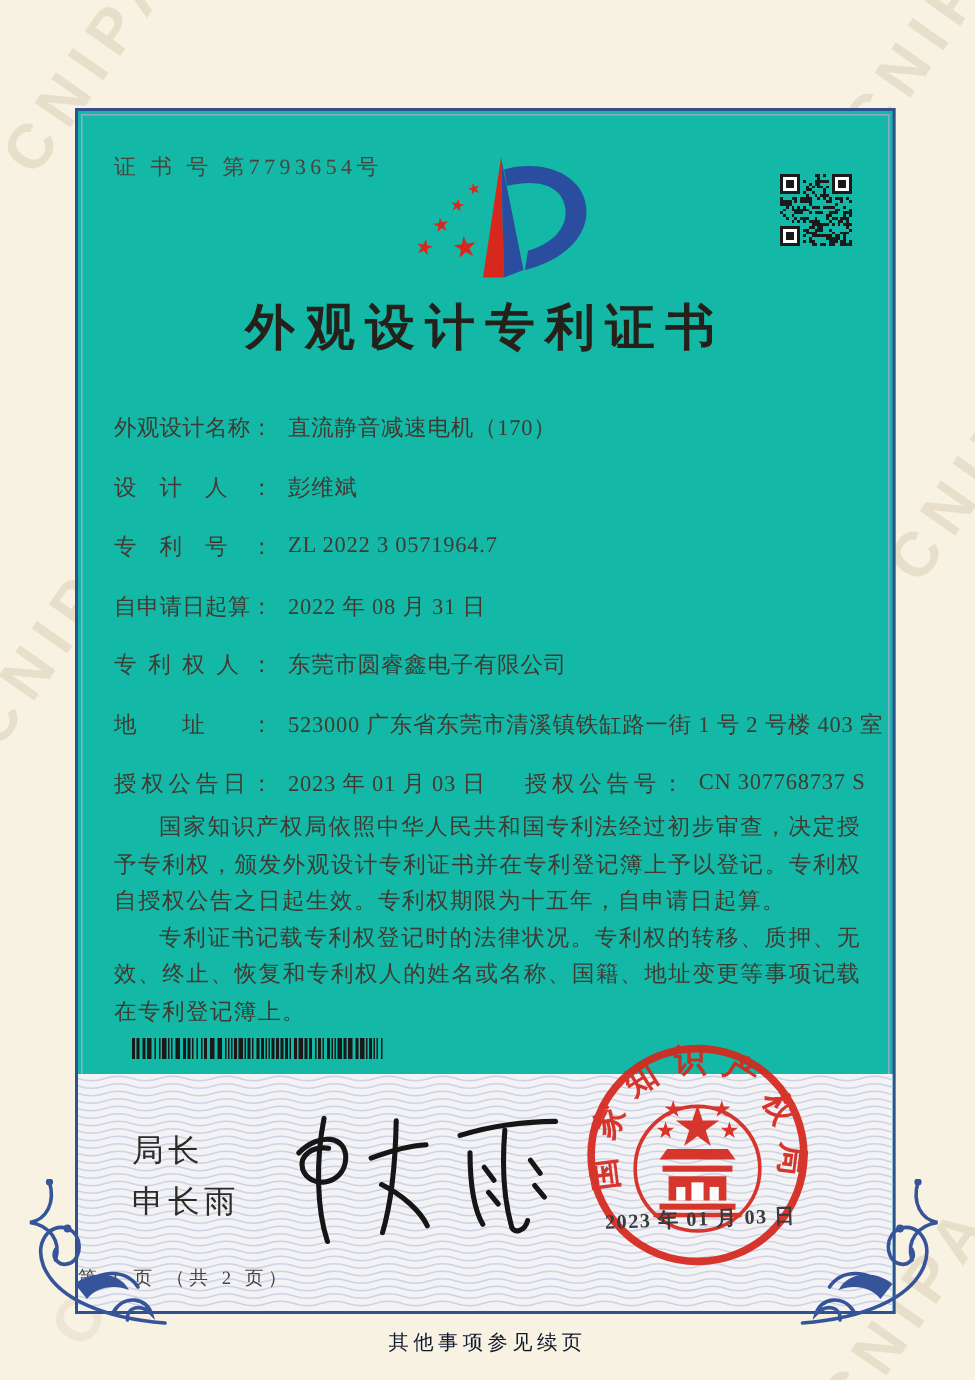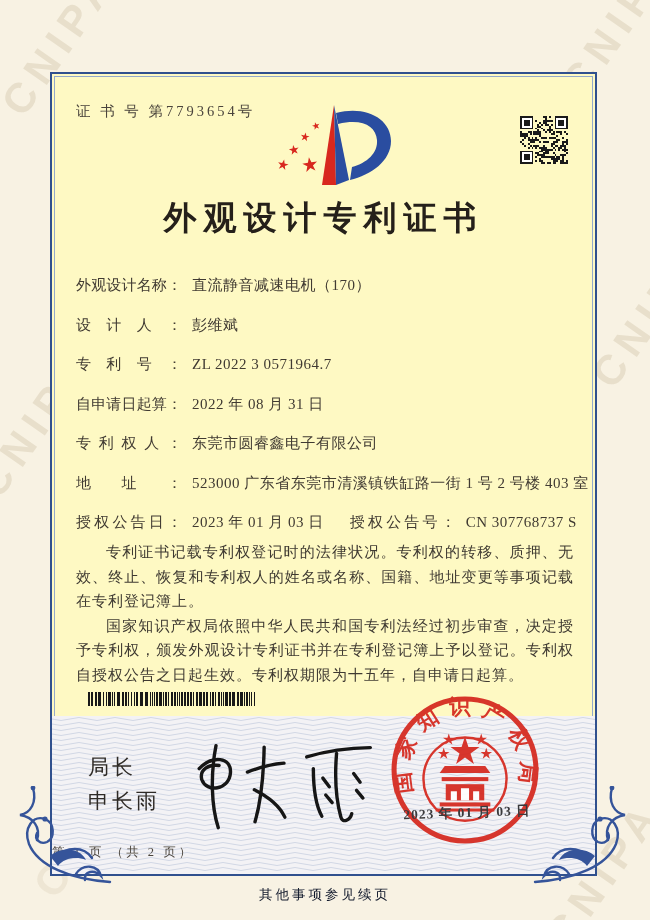"证 书 号 第7793654号" .frame { background: #fef9c3 -> #14b8a6 }
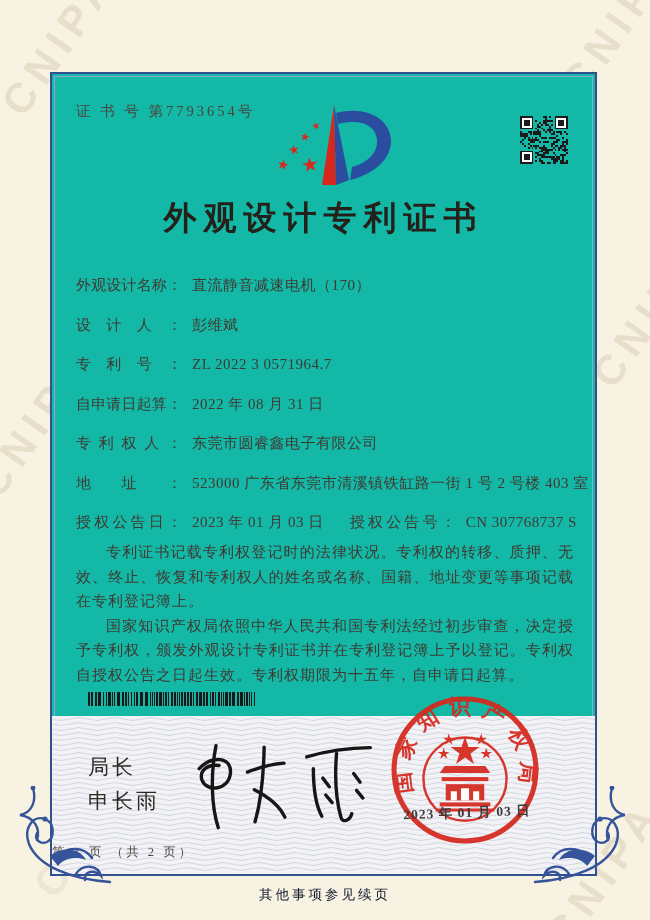"专利证书记载专利权登记时的法律状况。专利权的转移、质押、无效、终止、恢复和专利权" p { order: before "国家知识产权局依照中华人民共和国专利法经过初步审查，决定授予专利权，颁发外观设计" -> after "国家知识产权局依照中华人民共和国专利法经过初步审查，决定授予专利权，颁发外观设计" }
